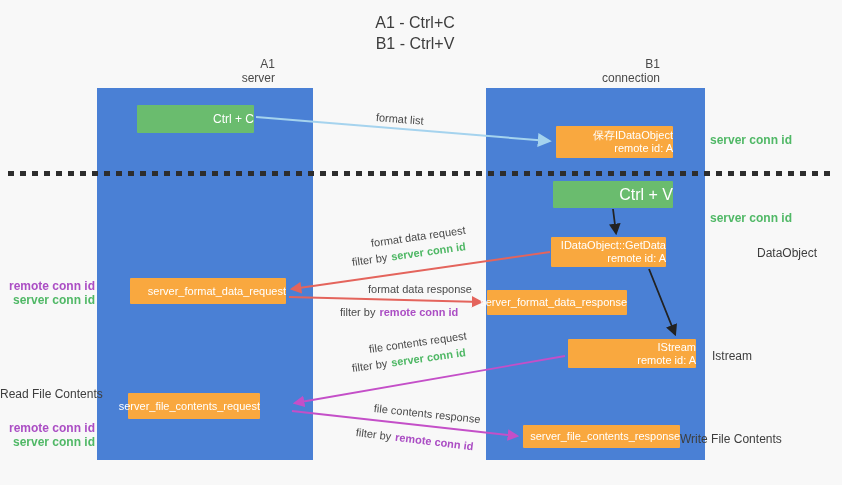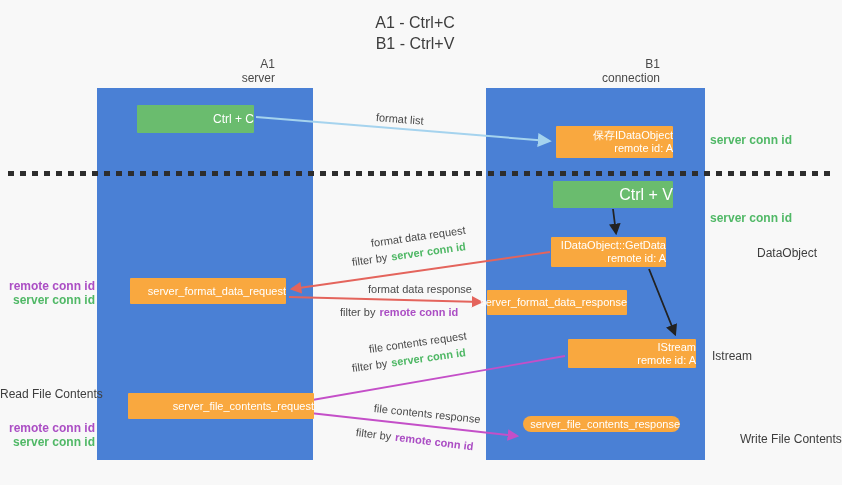"server_file_contents_request" div.abs { width: 186px -> 132px }
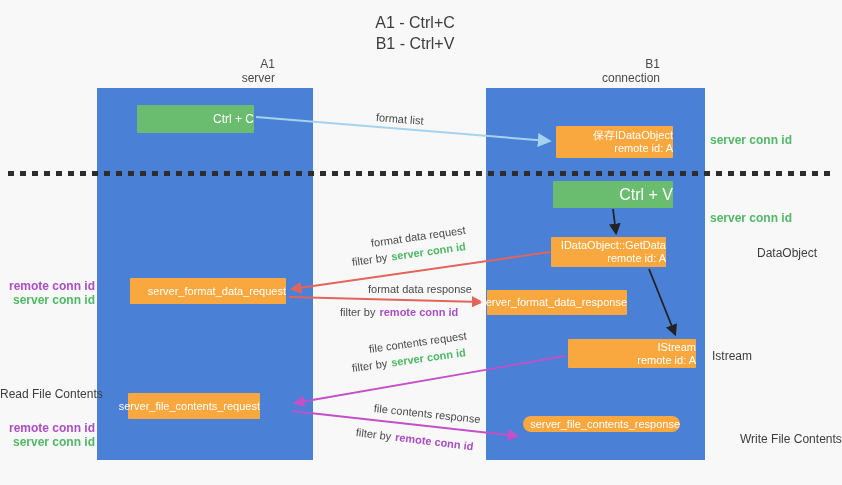"server_file_contents_response" div.abs { border-radius: 10px -> none; height: 16px -> 23px; top: 416px -> 425px }
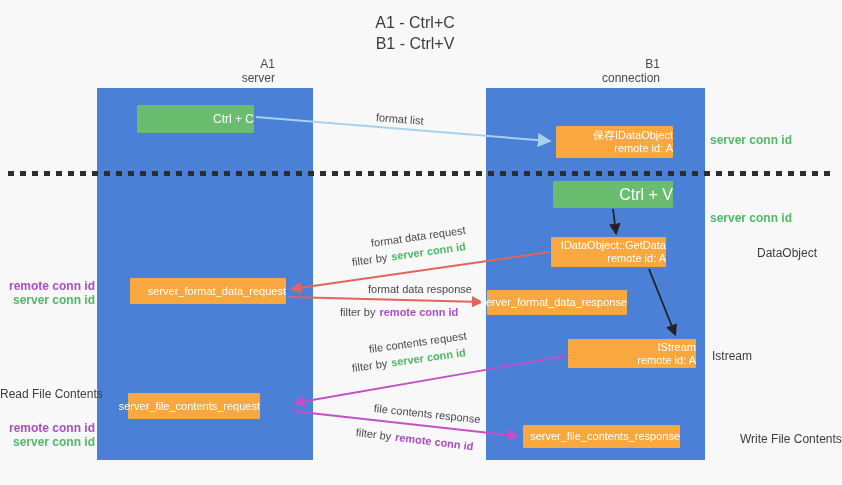"Write File Contents" div.abs { left: 740px -> 680px }
